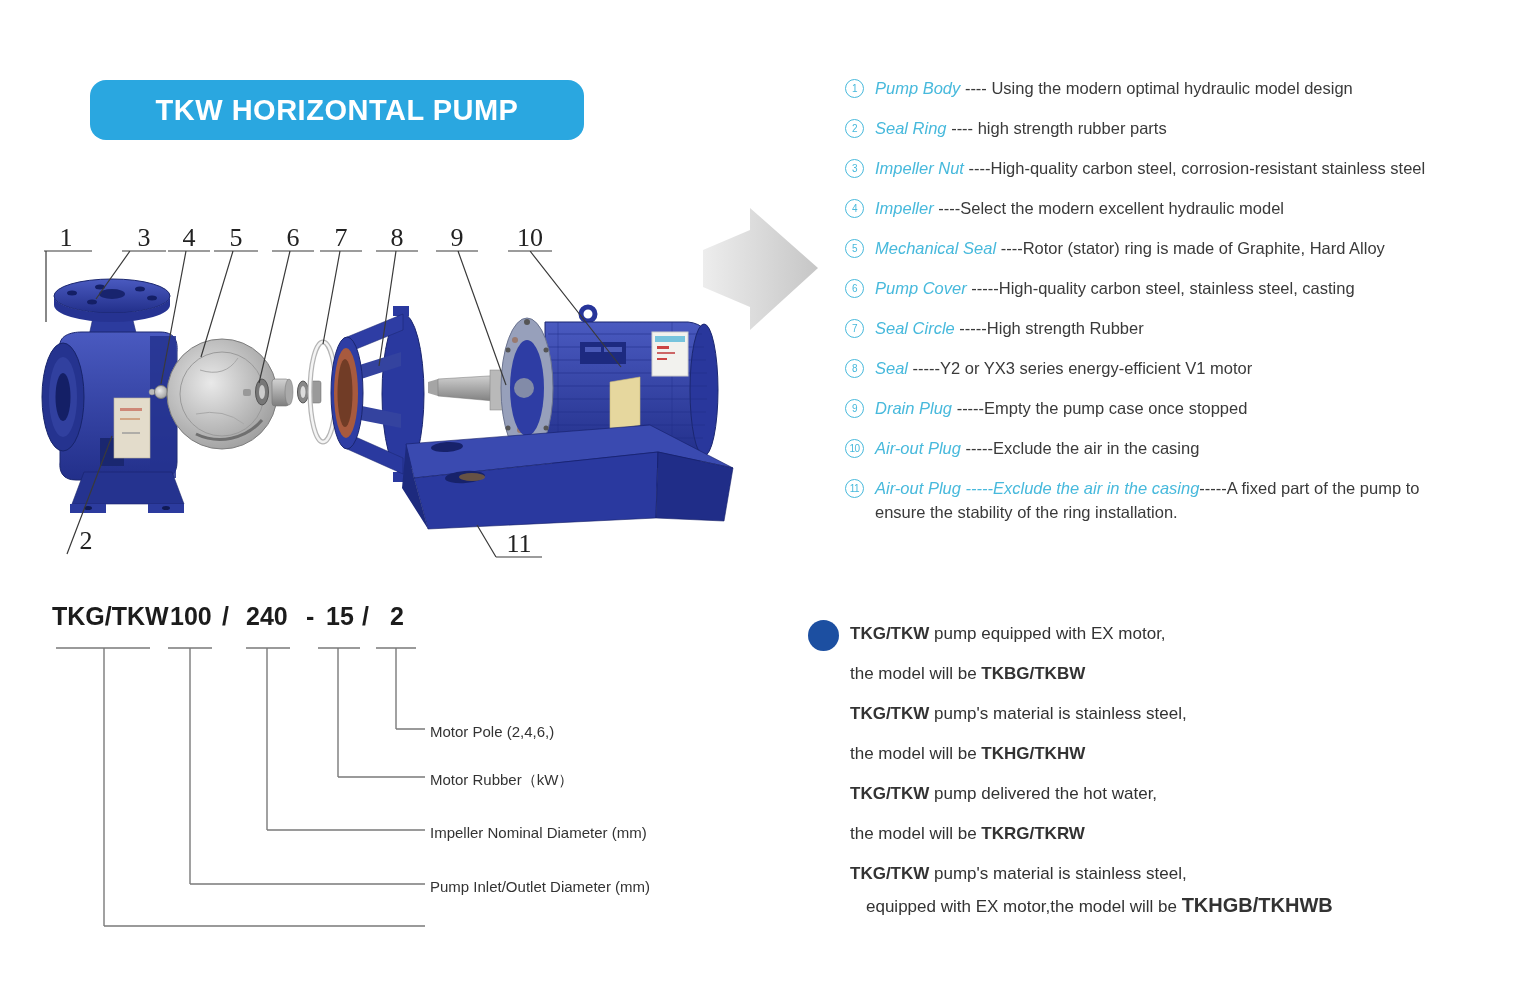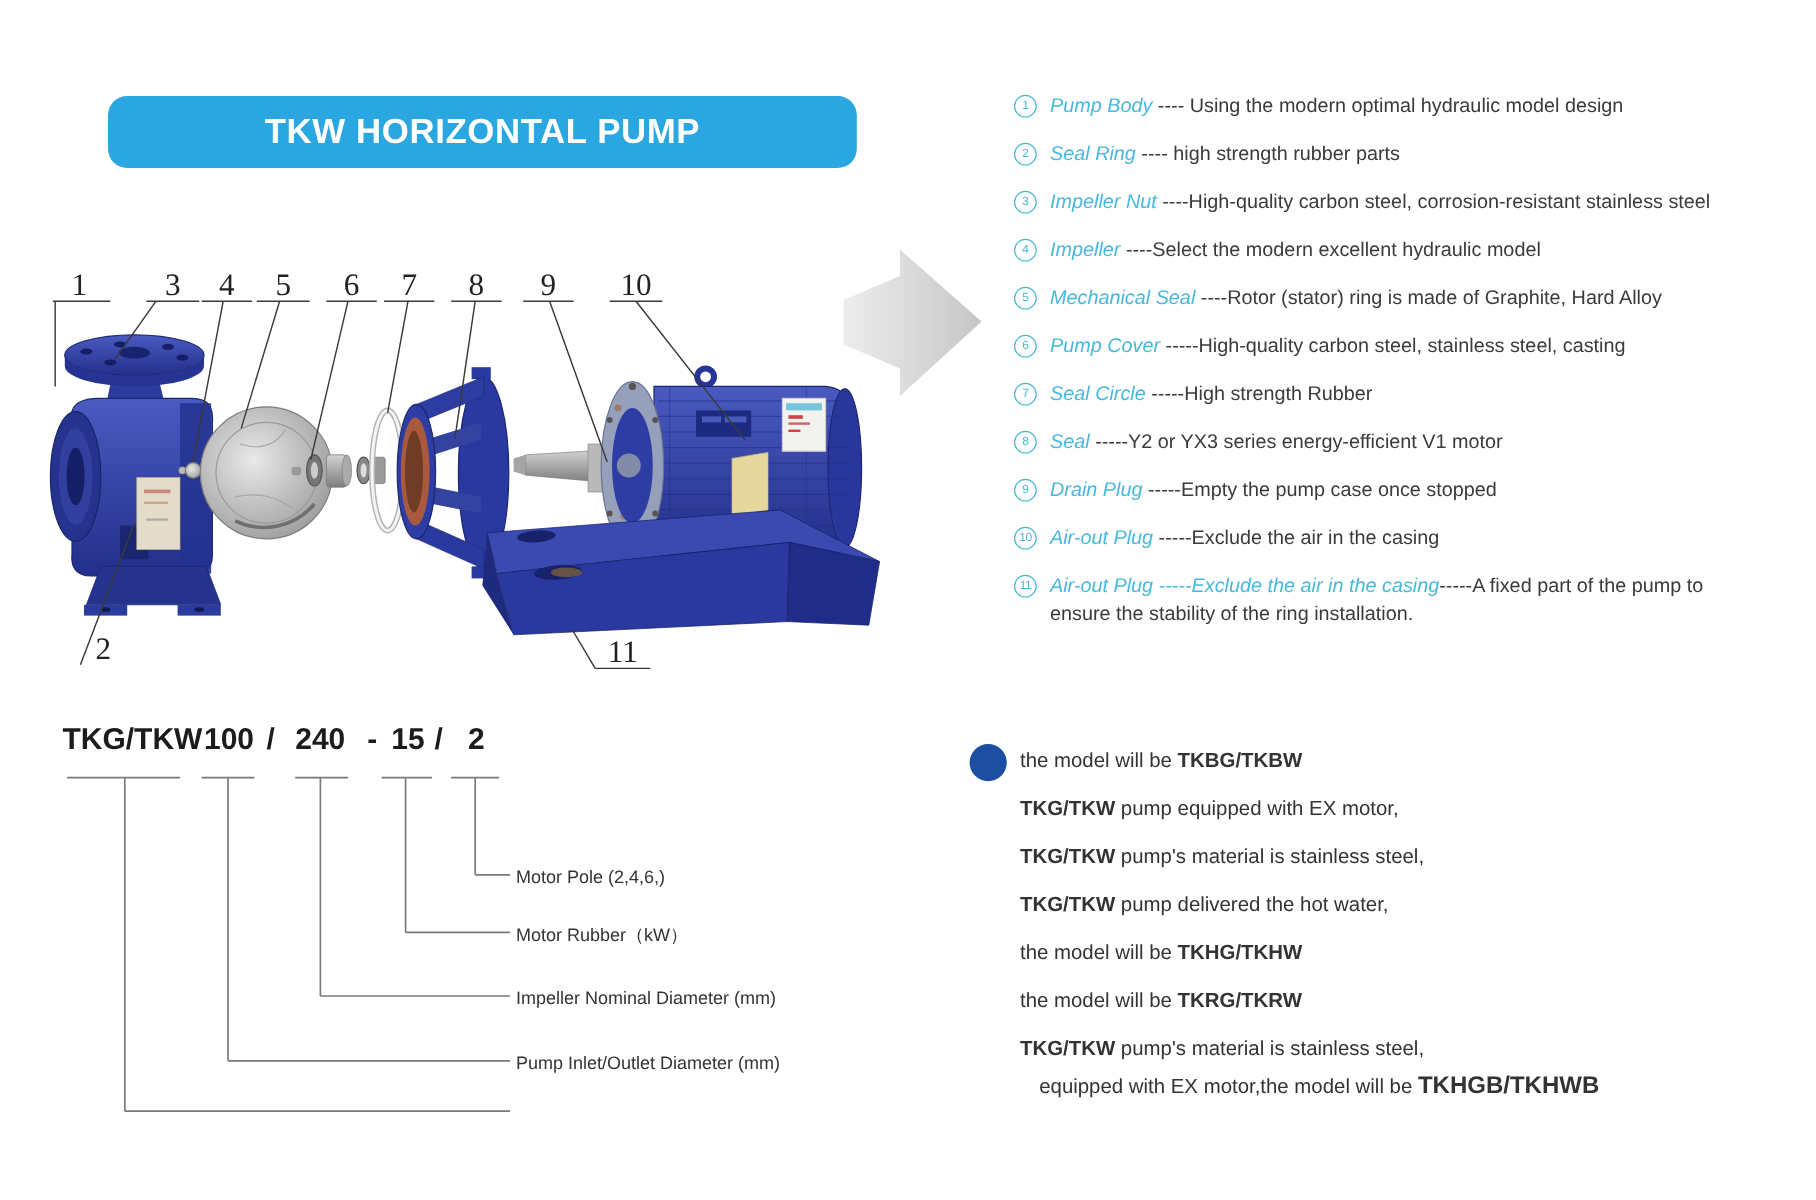"TKW HORIZONTAL PUMP" .banner { width: 624px -> 494px }
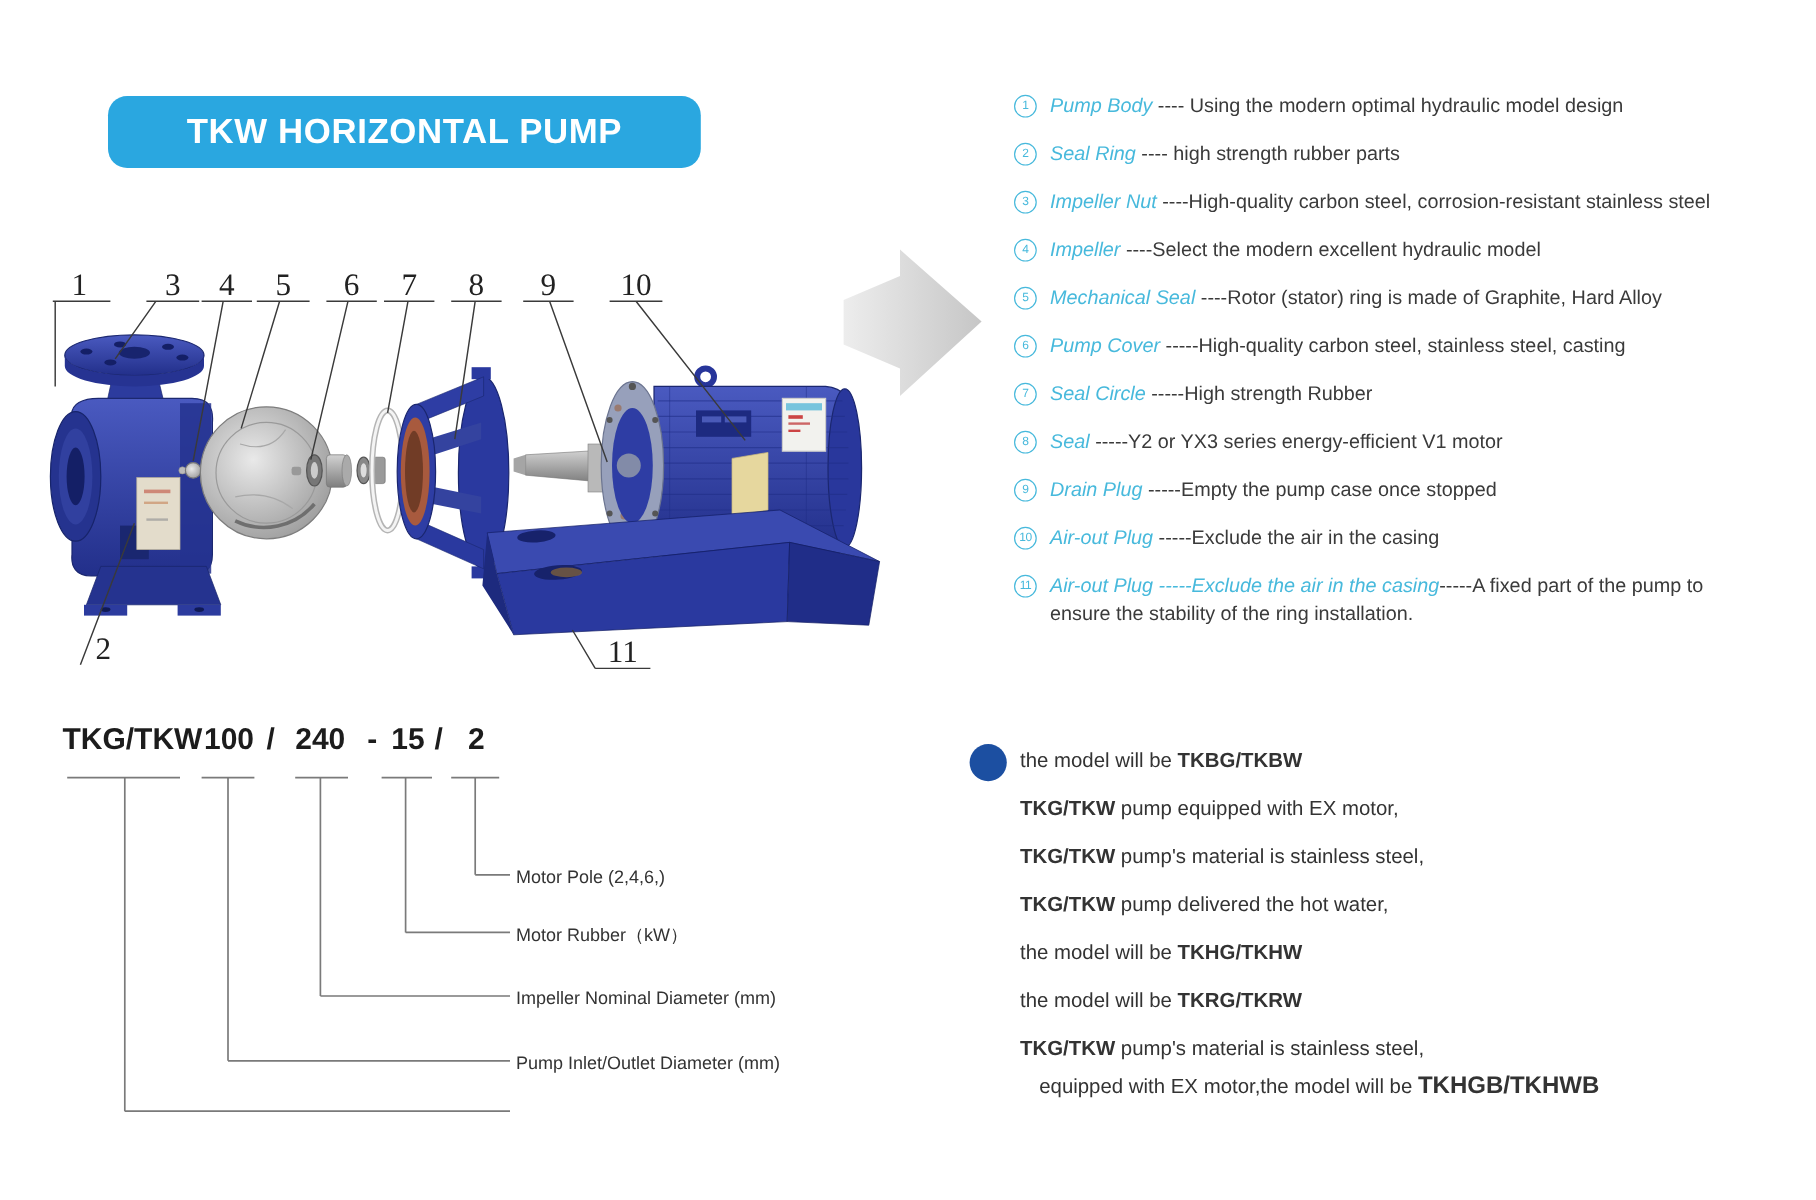"the model will be TKBG/TKBW" div.nline { order: before "TKG/TKW pump equipped with EX" -> after "TKG/TKW pump equipped with EX" }
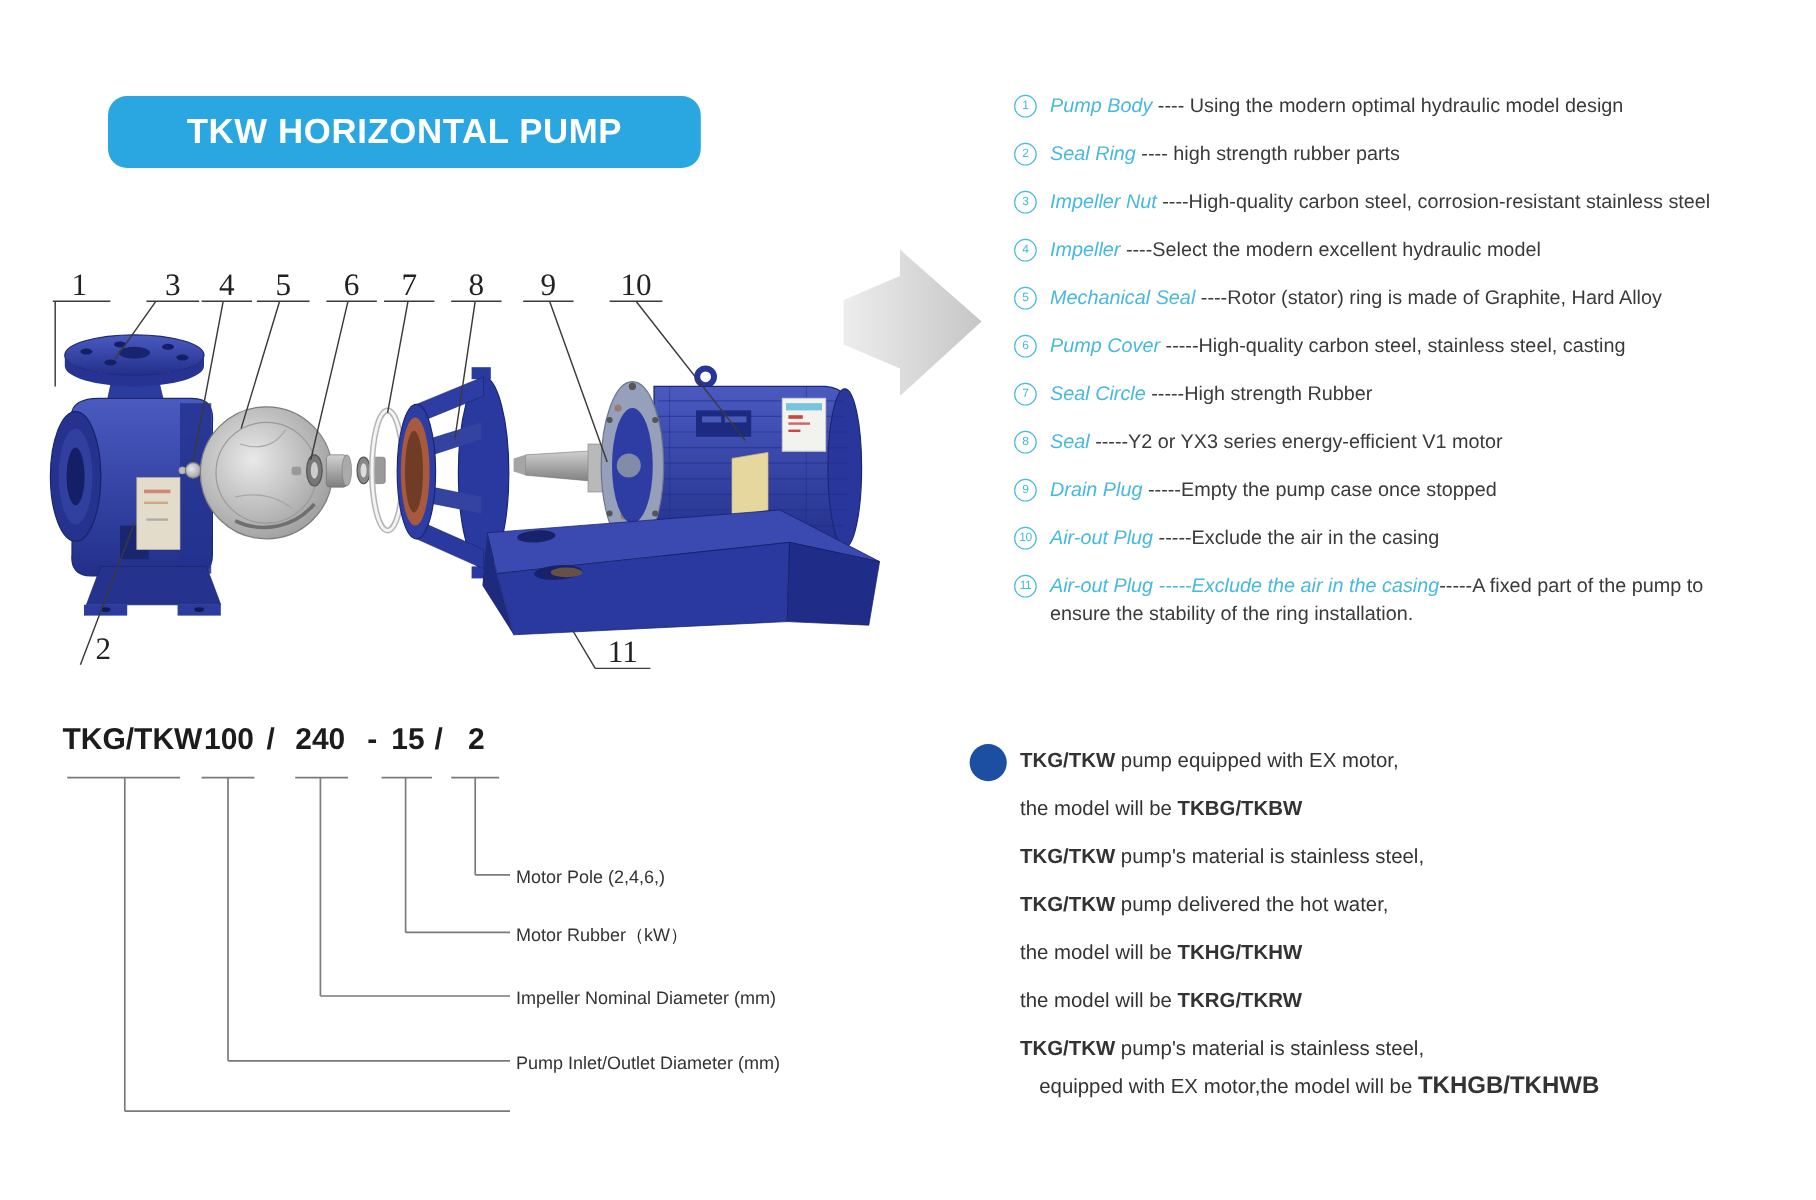"TKG/TKW pump delivered the hot" div.nline { order: before "the model will be TKHG/TKHW" -> after "the model will be TKHG/TKHW" }
